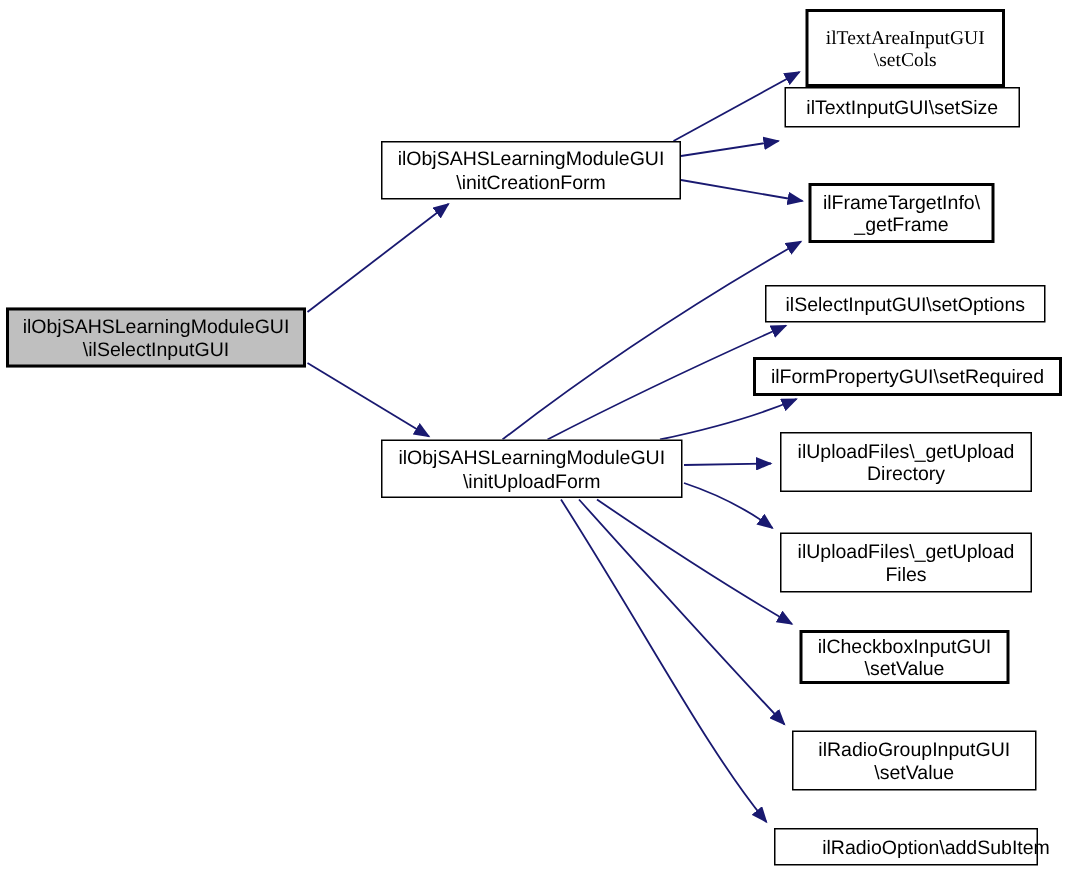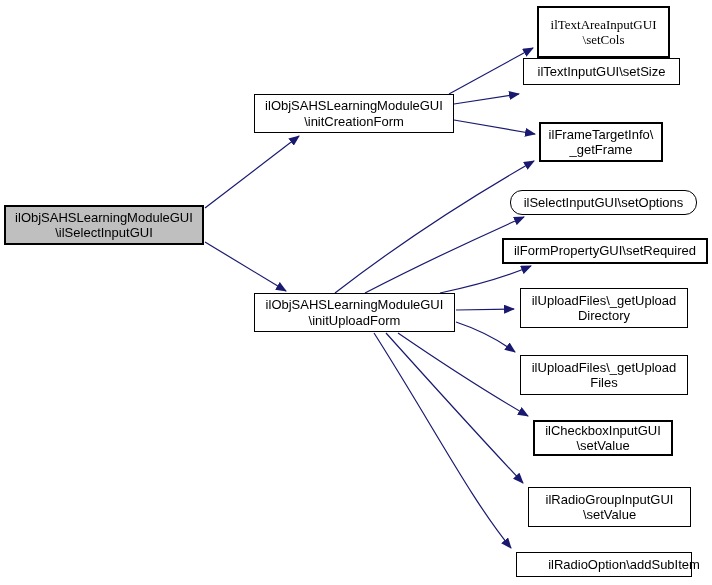"ilSelectInputGUI\setOptions" div.node { border-radius: 12px -> none }
